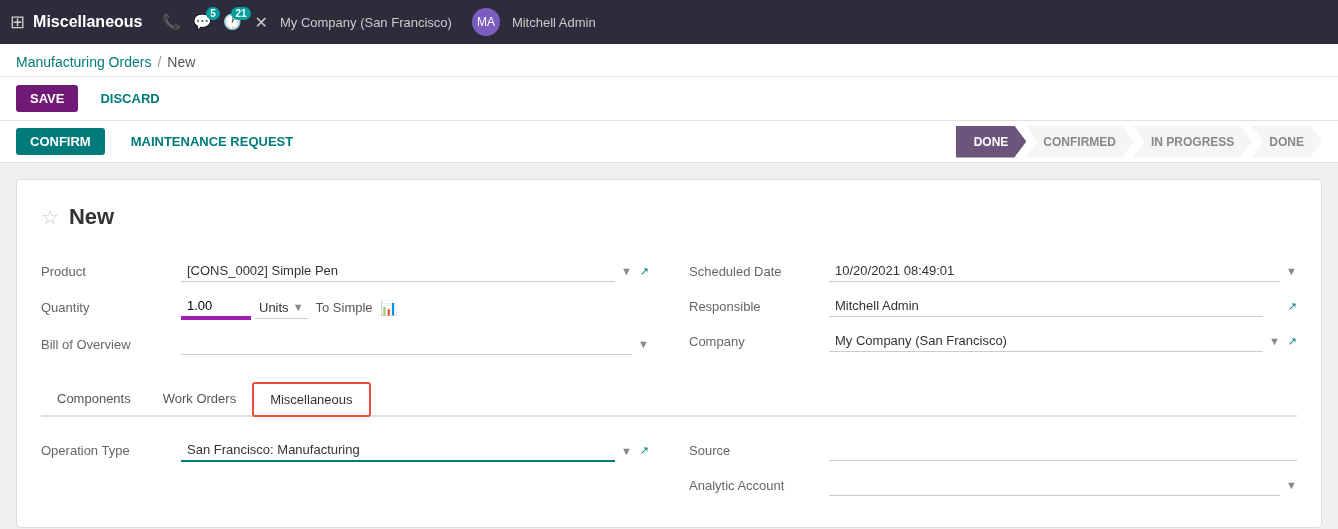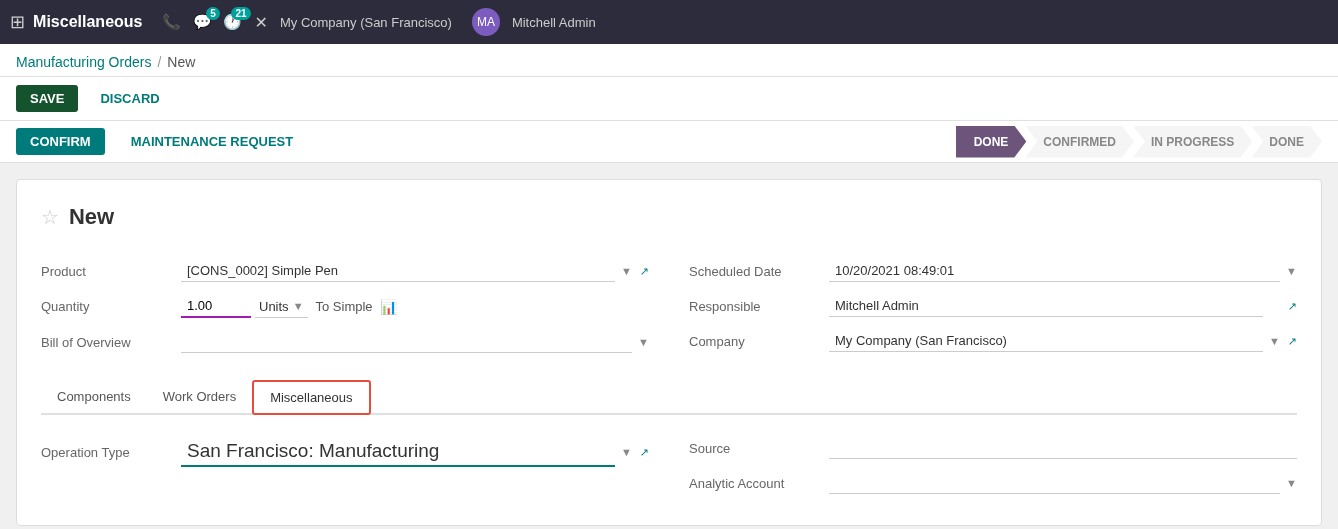"SAVE" .btn-save { background: #14532d -> #701a75 }
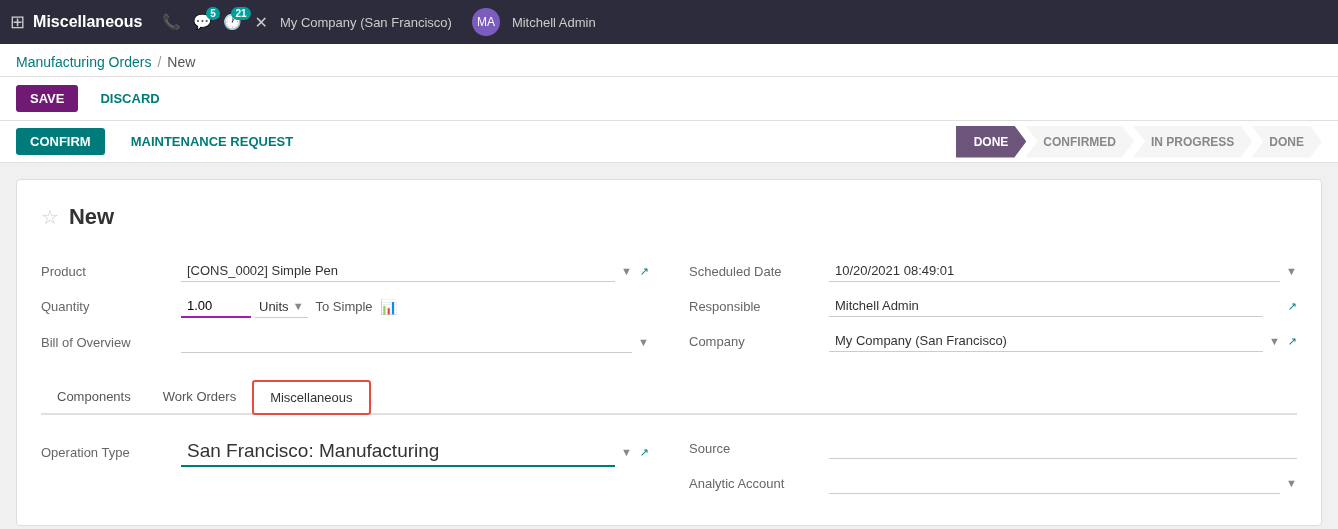"1.00" .qty-input { border-bottom: 2px solid #a21caf -> 4px solid #a21caf }
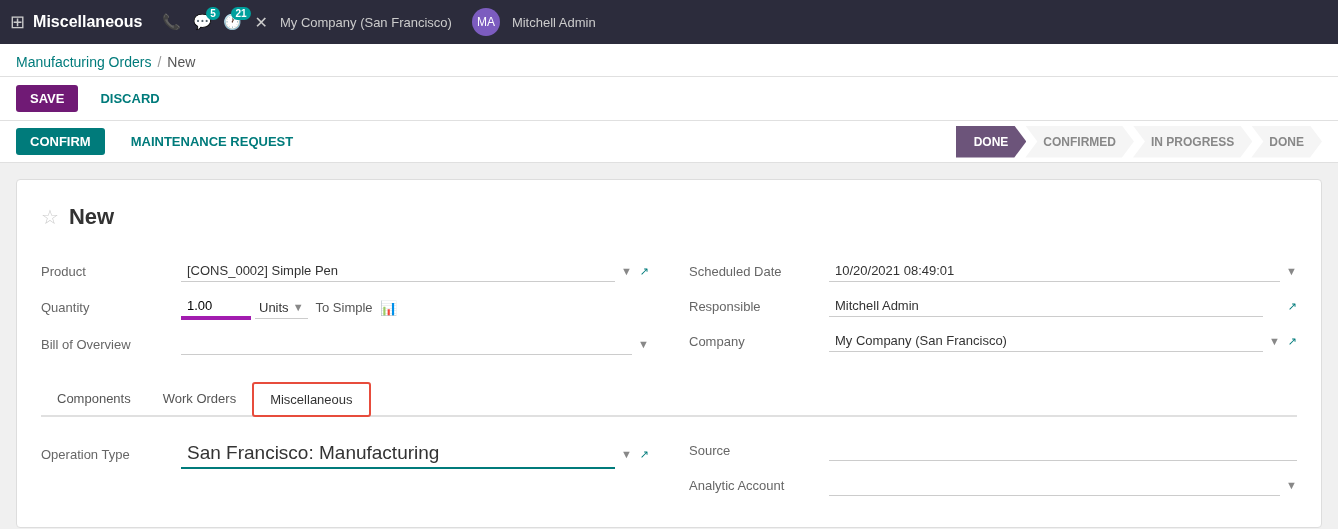"San Francisco: Manufacturing" input { font-size: 19px -> 13px }
